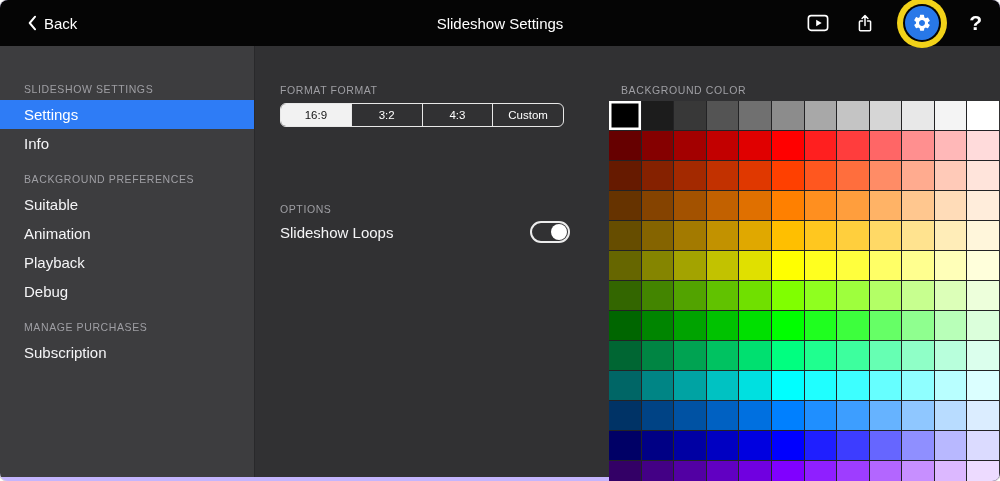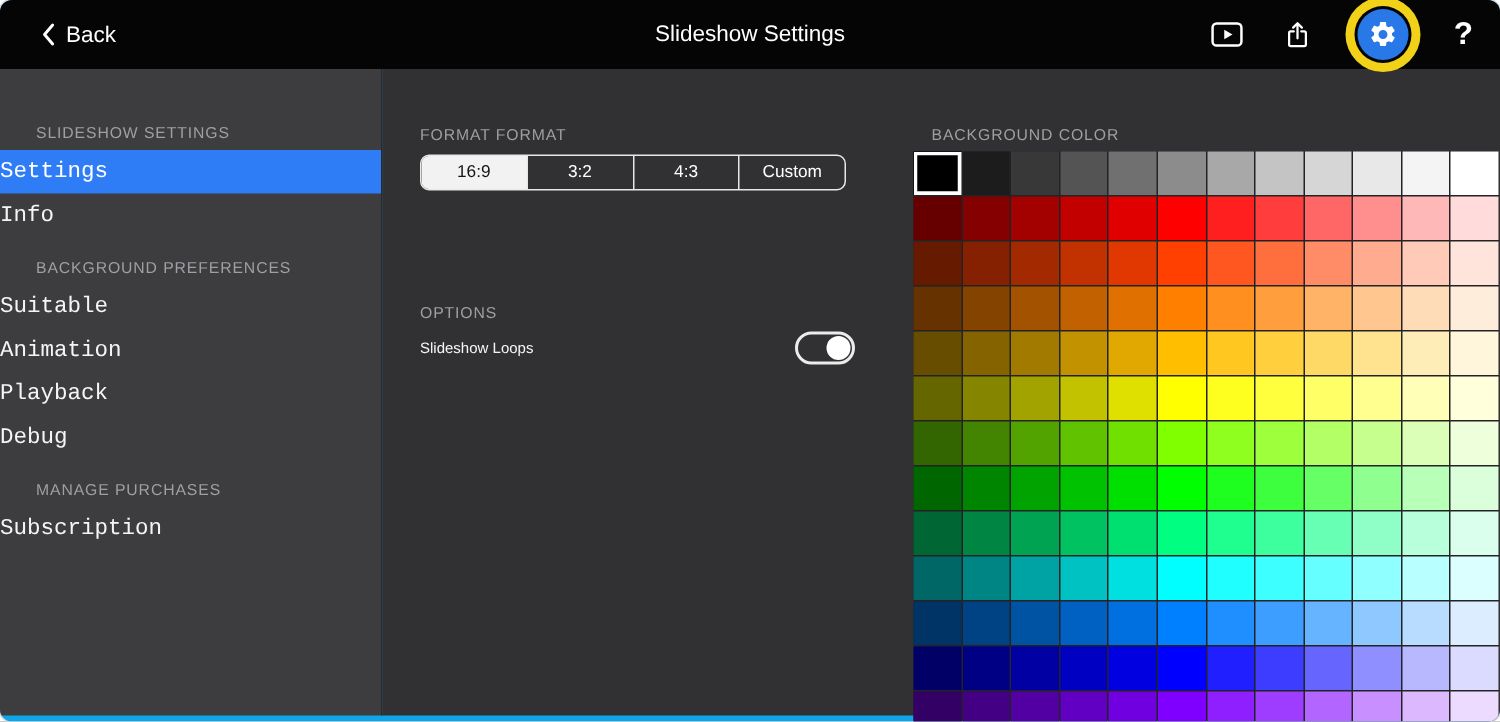"Back" .screen { background: #0ea5e9 -> #c4b5fd }
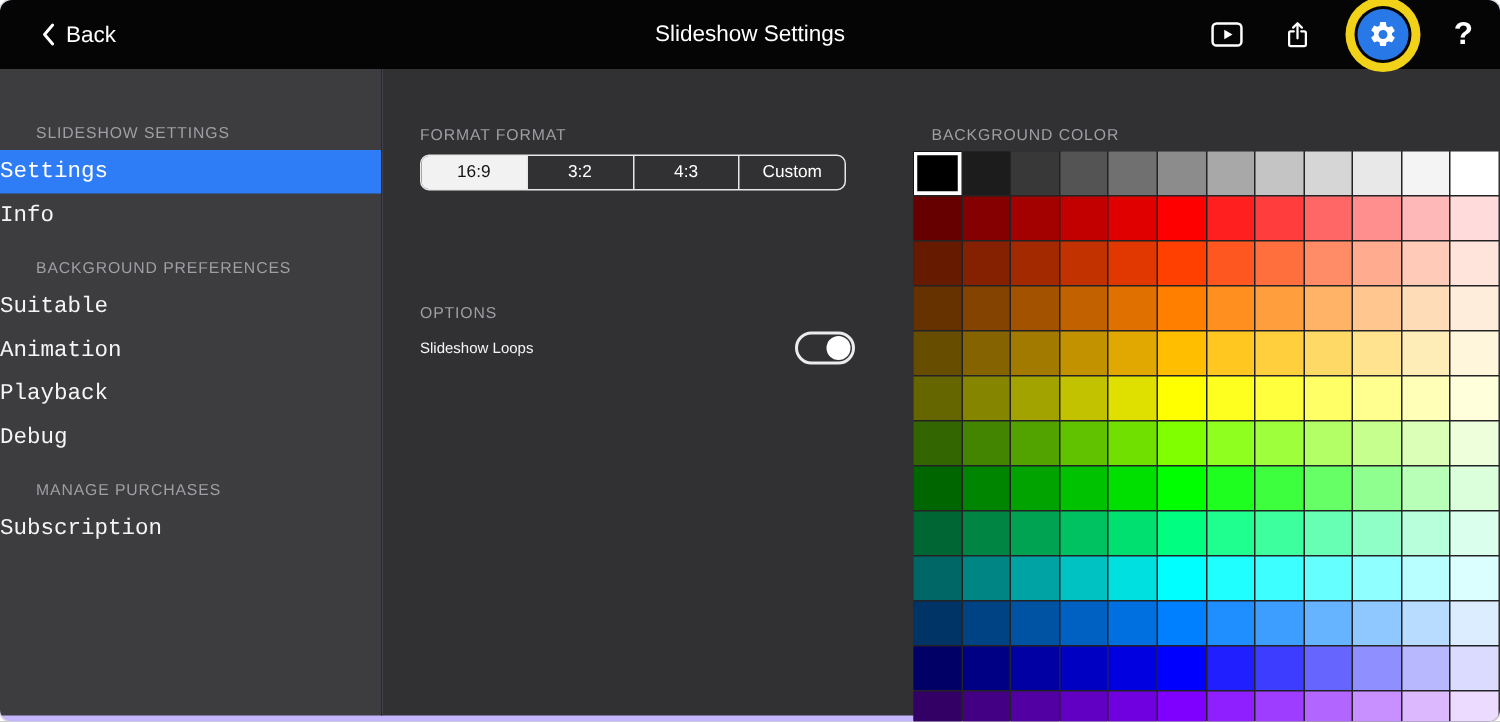"Settings" .side-item { font-family: Liberation Mono, monospace -> none; padding-left: none -> 24px }
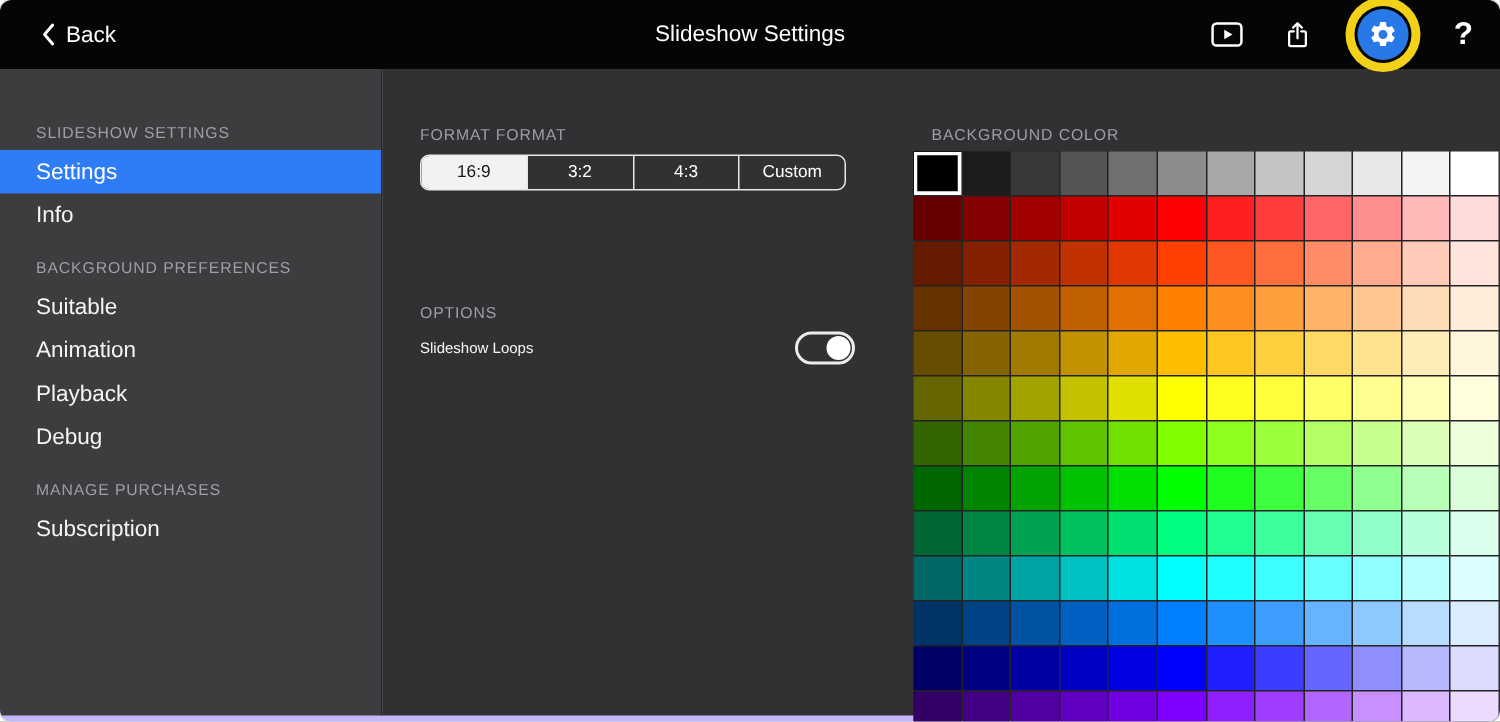"Slideshow Loops" .toggle-label { font-size: 10px -> 15px }
